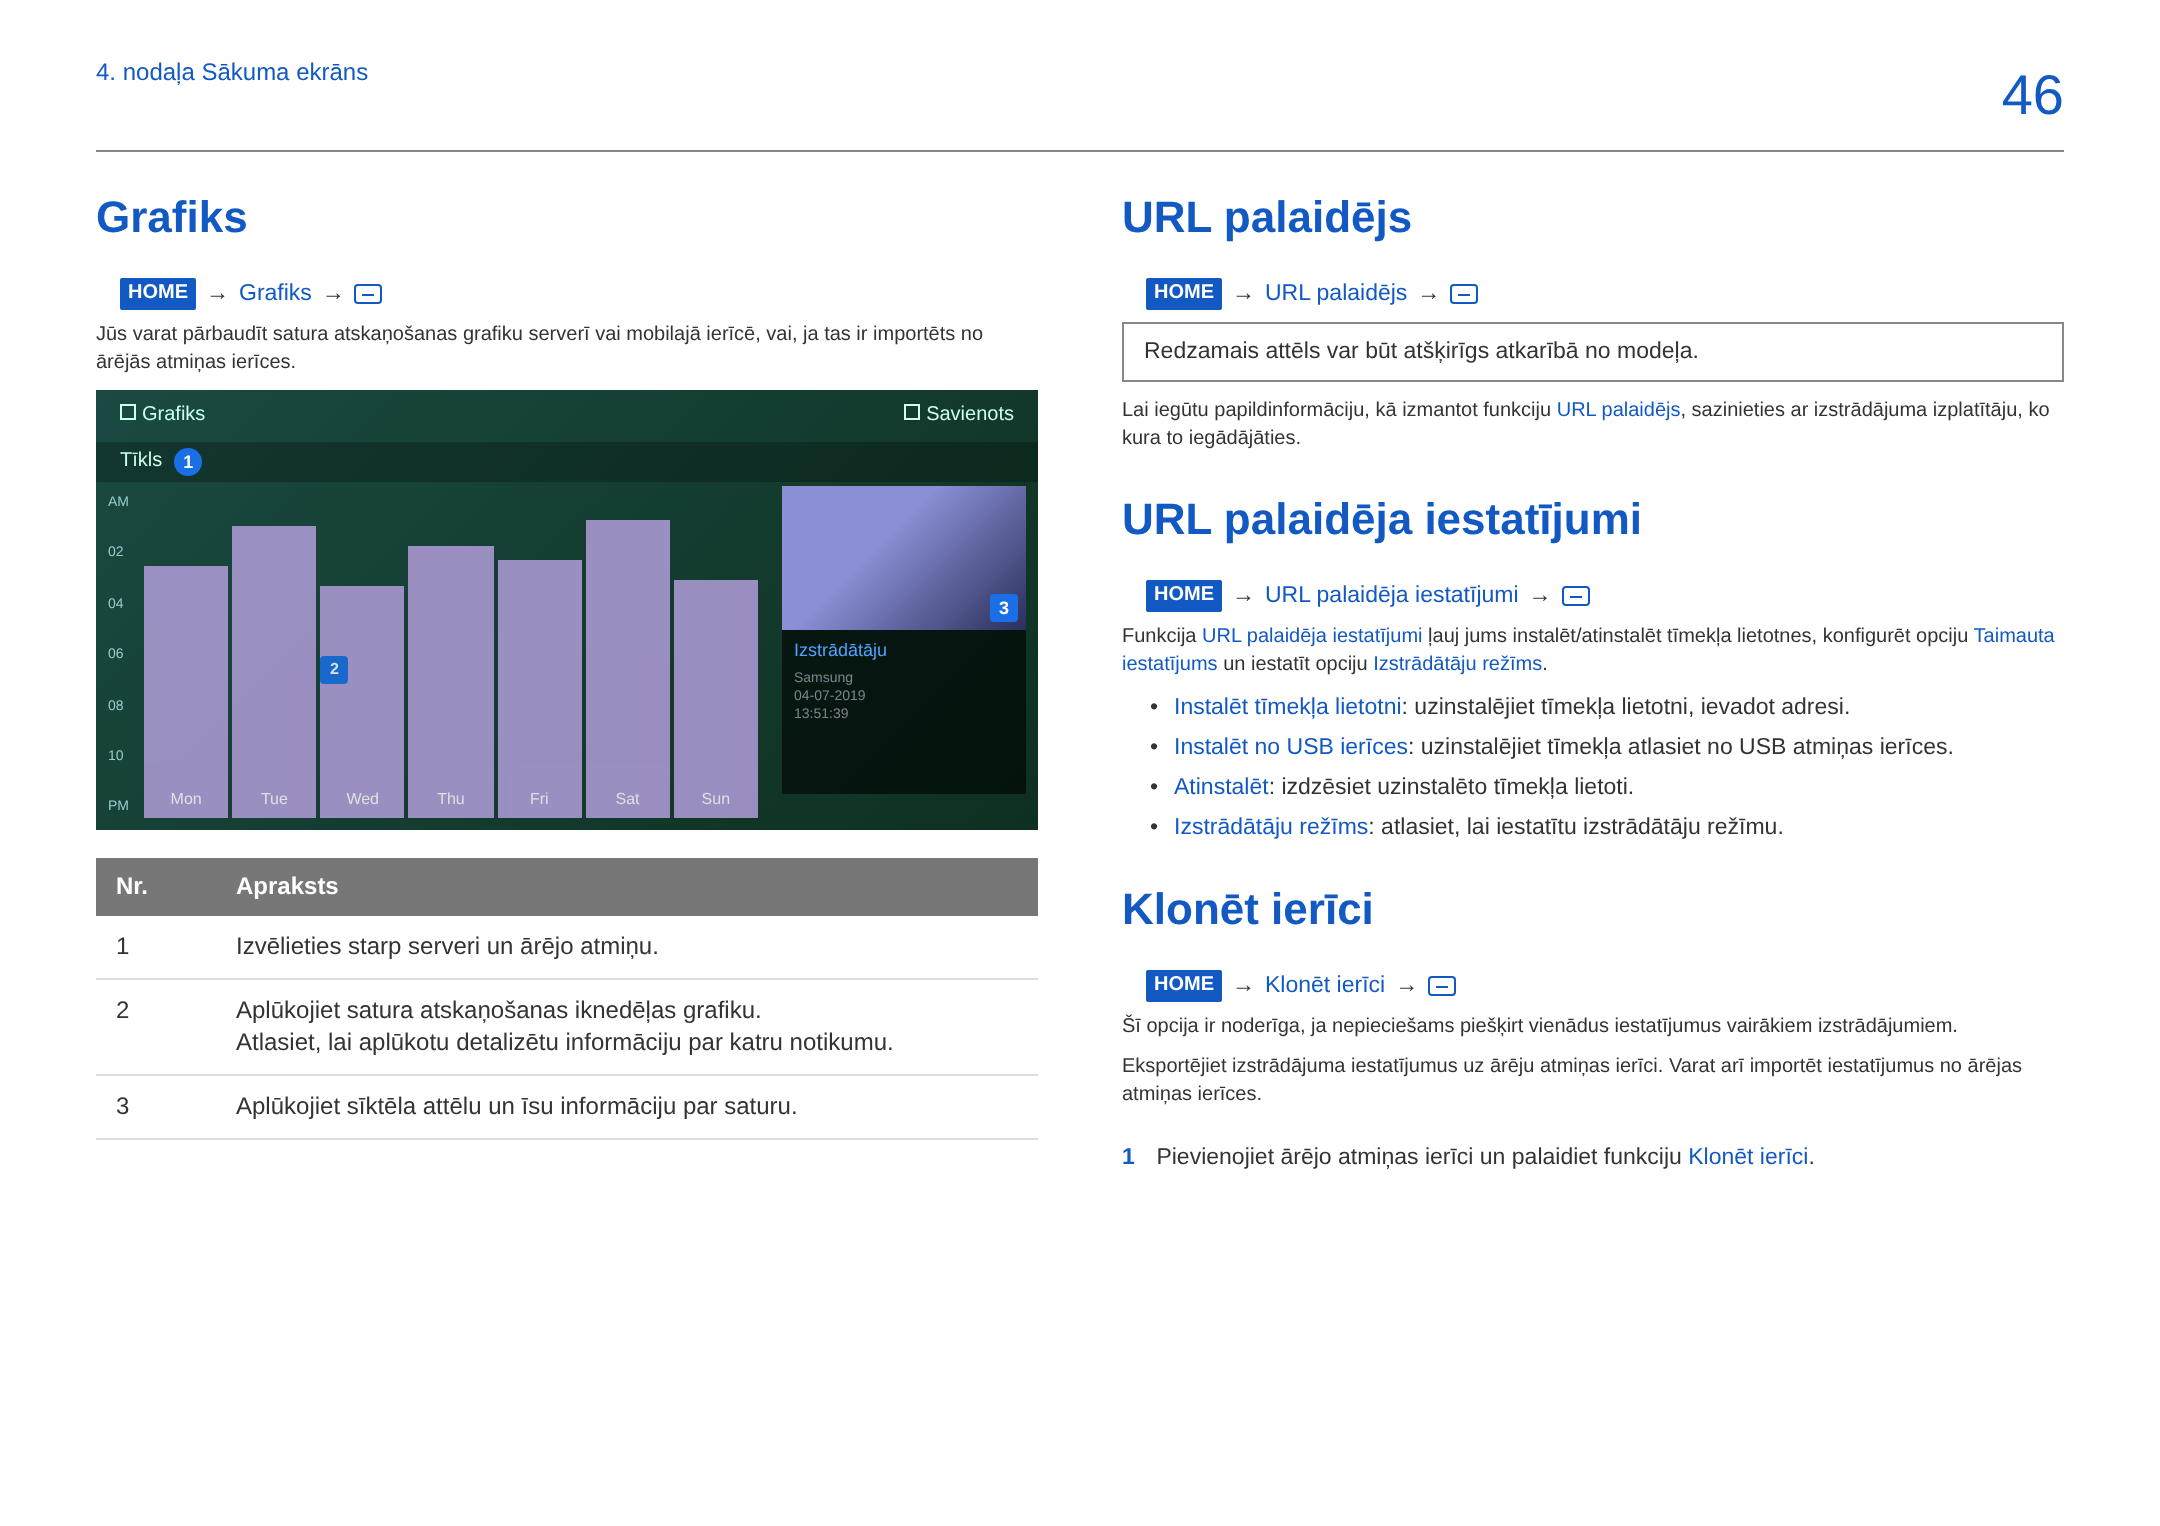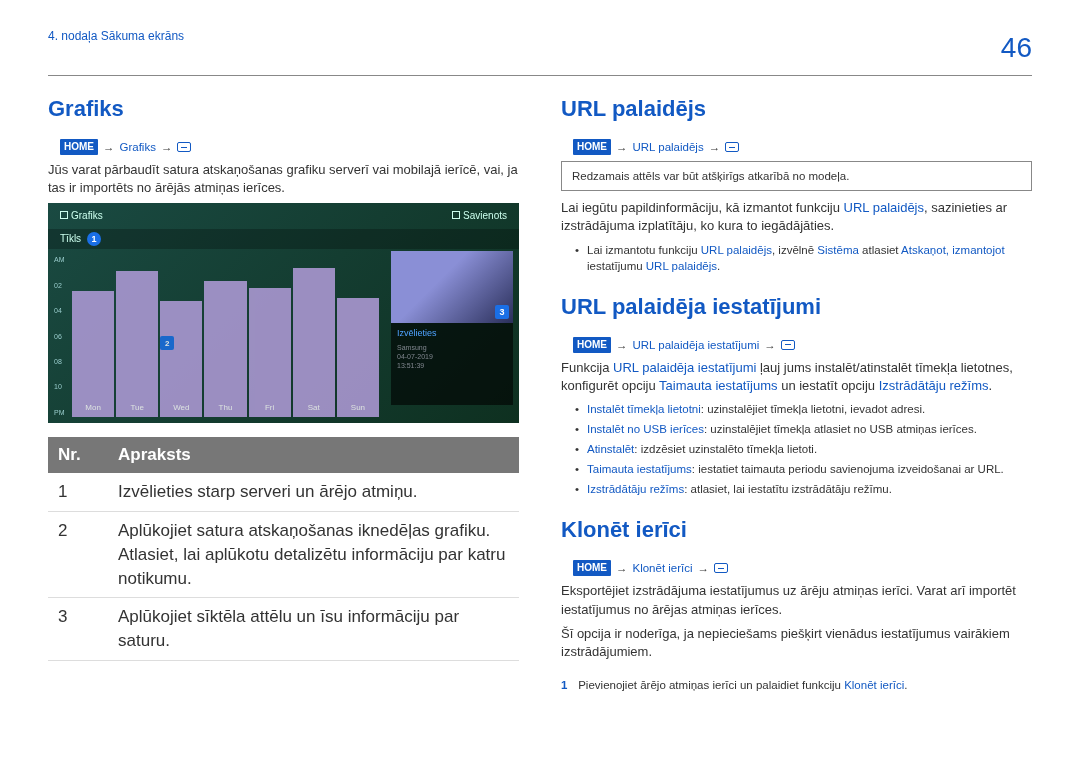"Jūs varat pārbaudīt satura atskaņošanas" p.body-text { font-size: 13px -> 10px }
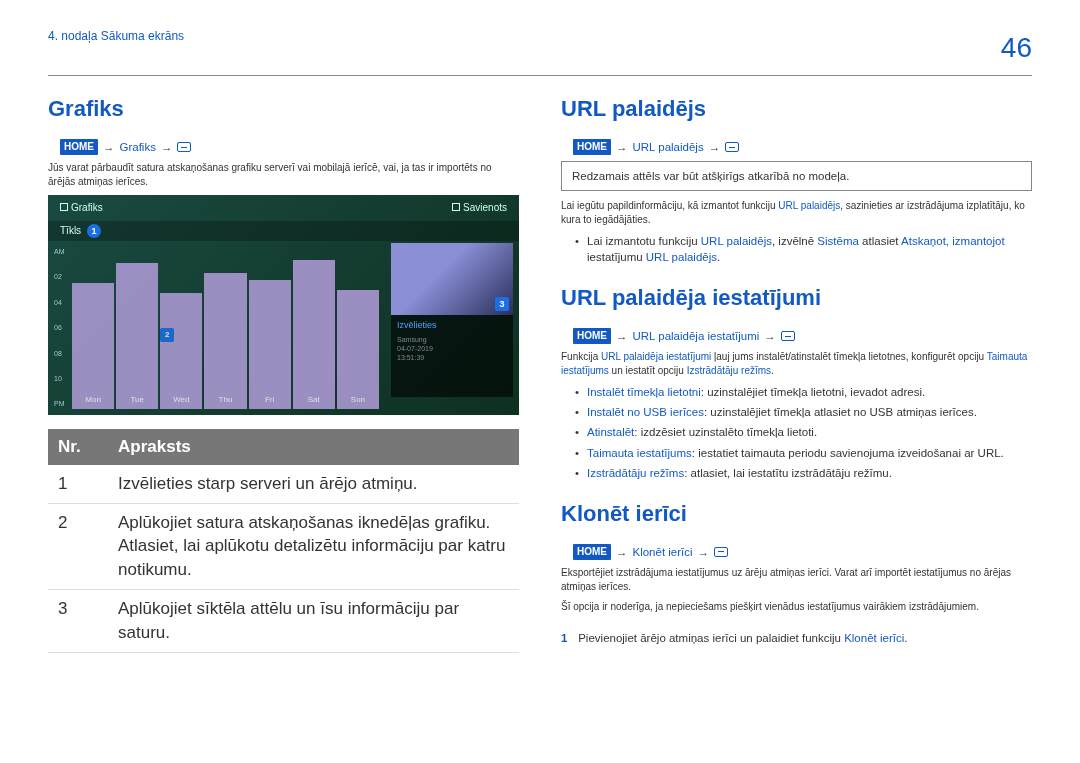"Lai izmantotu funkciju URL palaidējs," ul.bullets { html: <ul> <li> <span>Lai izmantotu funkciju </span><span>URL palaidējs</span><span>, izvēlnē </span><span>Sistēma</span><span> atlasiet </span><span>Atskaņot, izmantojot</span><span> iestatījumu </span><span>URL palaidējs</span><span>.</span> </li> </ul> -> none }
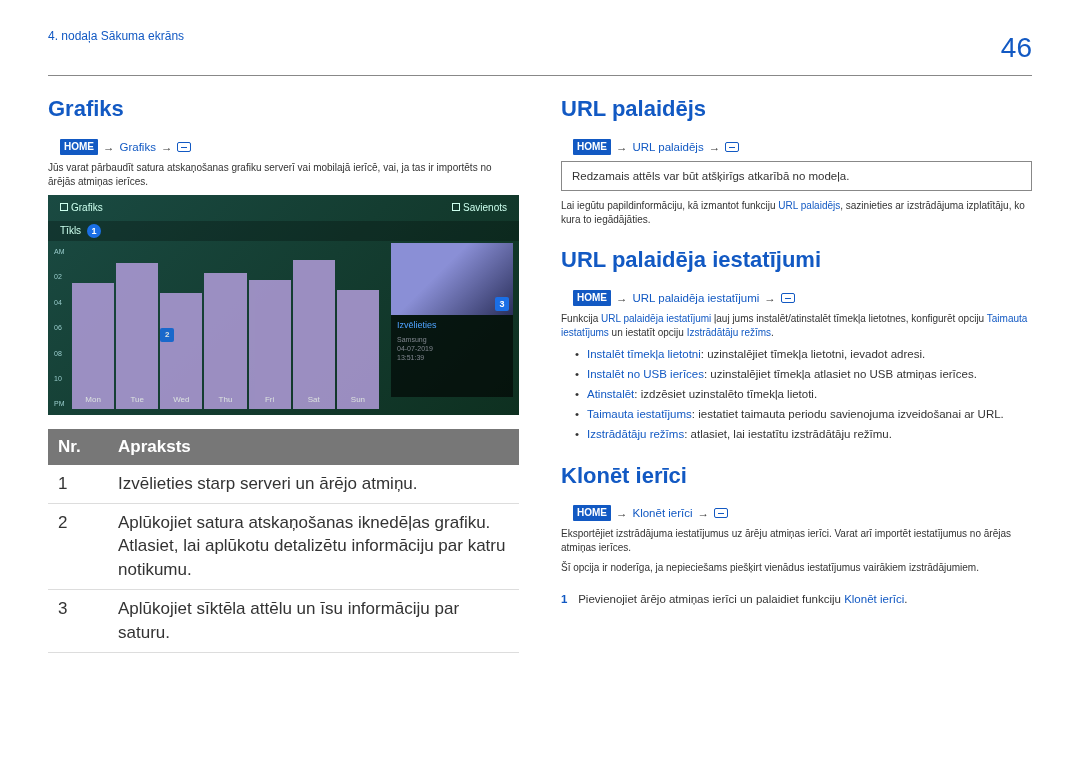"Izvēlieties" div.ss-info-title { text: Izvēlieties -> Izstrādātāju }
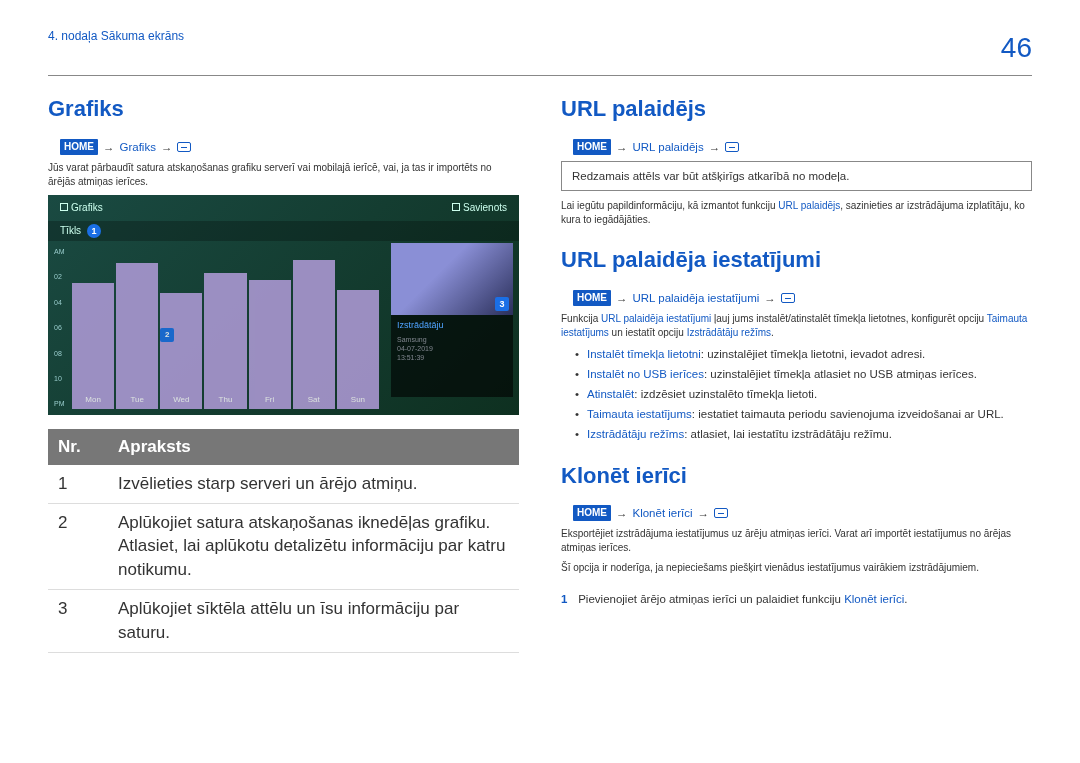"Taimauta iestatījums: iestatiet taimauta" li { html: <li><span>Taimauta iestatījums</span><span>: iestatiet taimauta periodu savienojuma izveidošanai ar URL.</span></li> -> none }
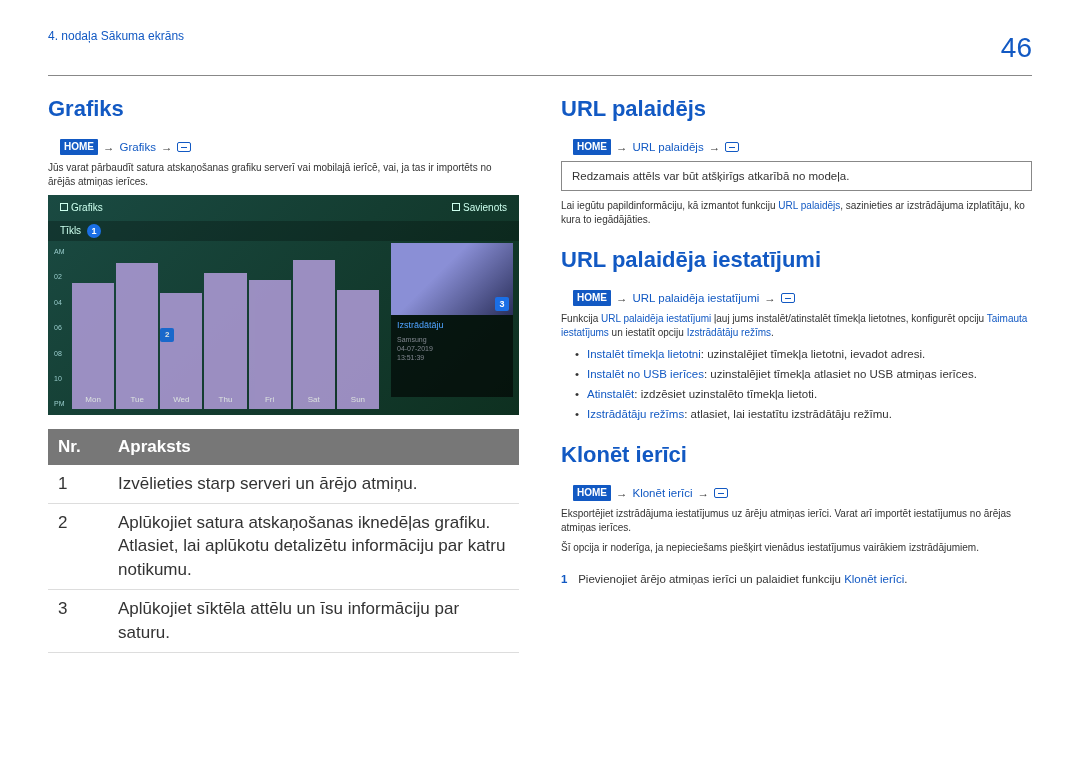"Nr." table.desc-table { font-size: 17px -> 12px }
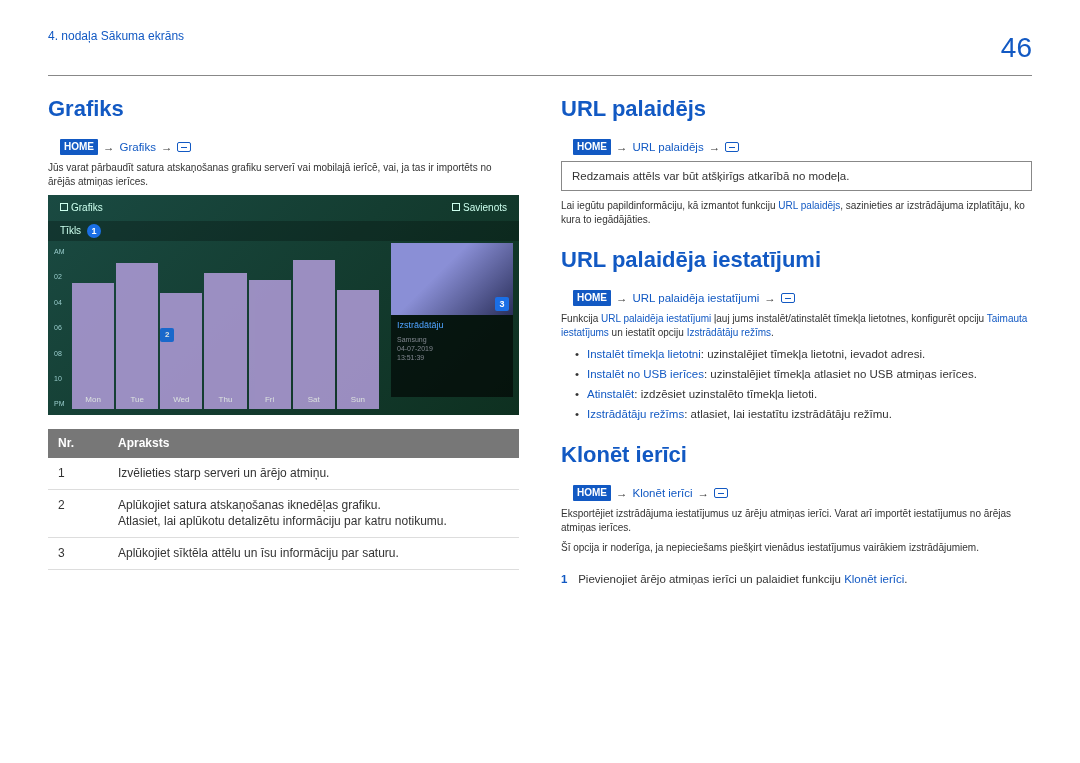"Eksportējiet izstrādājuma iestatījumus" p.body-text { order: before "Šī opcija ir noderīga, ja" -> after "Šī opcija ir noderīga, ja" }
